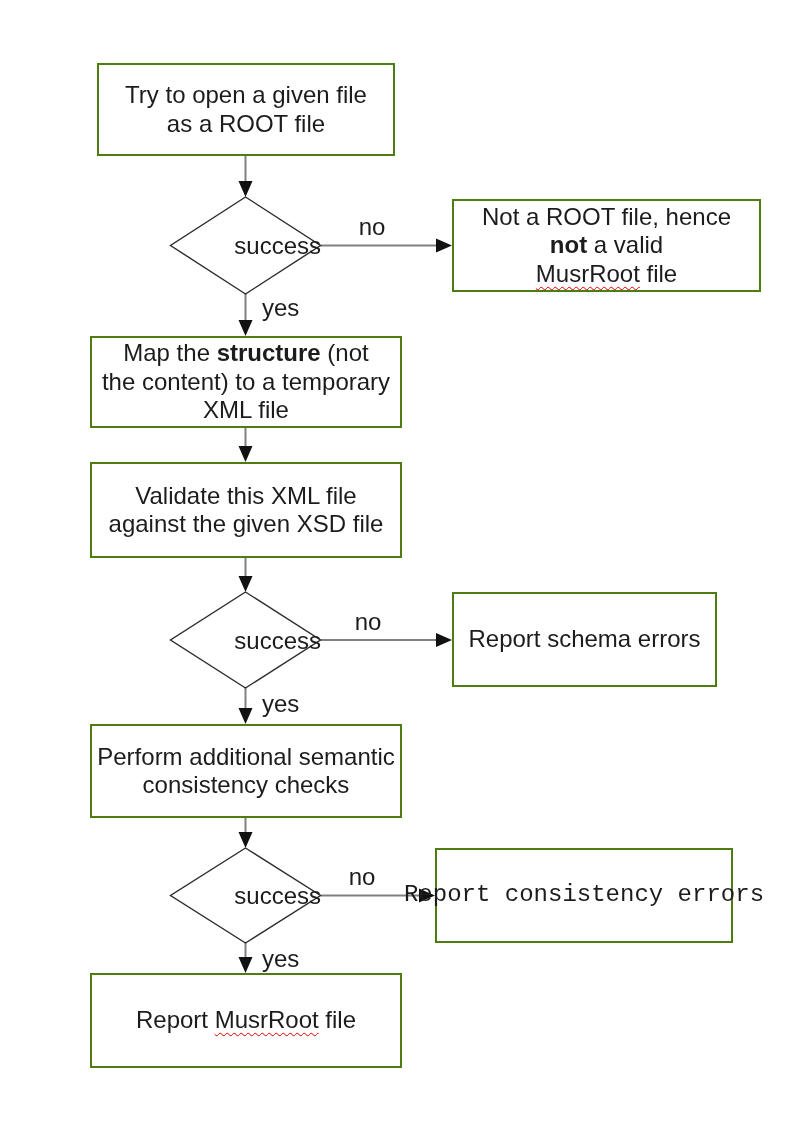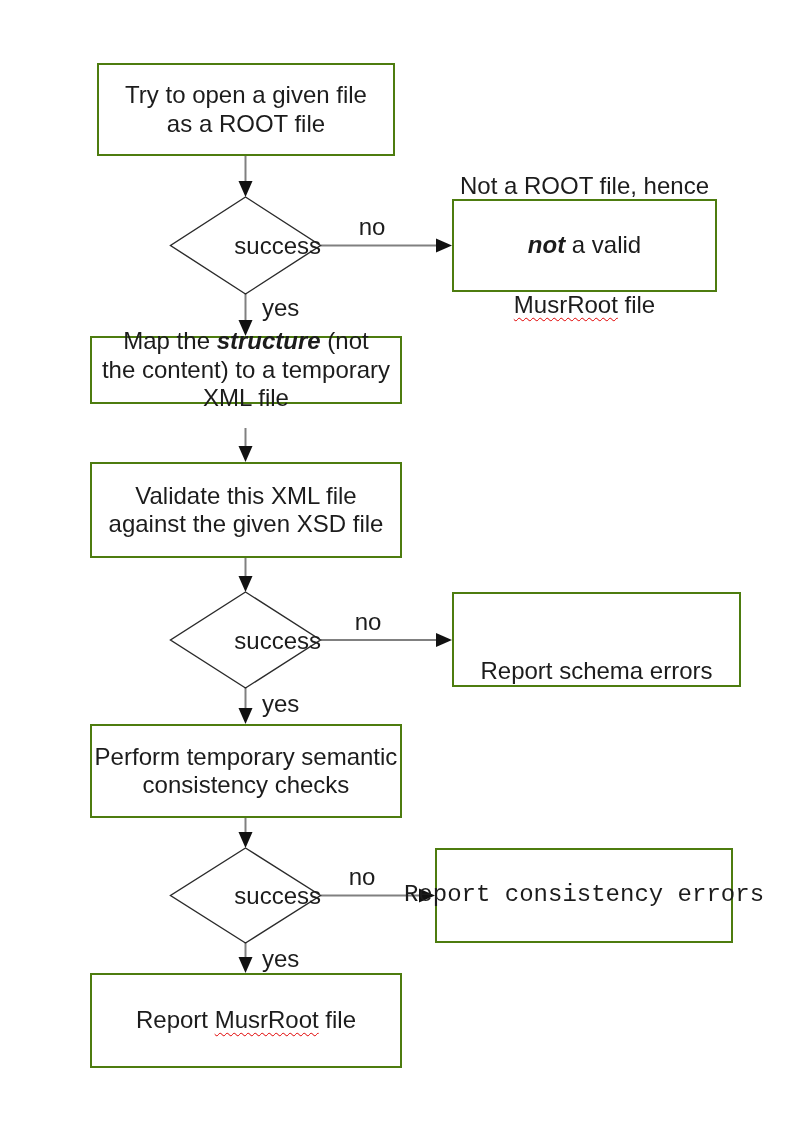"Not a ROOT file, hence" #n-not-root { gap: 31px -> none; width: 265px -> 309px }
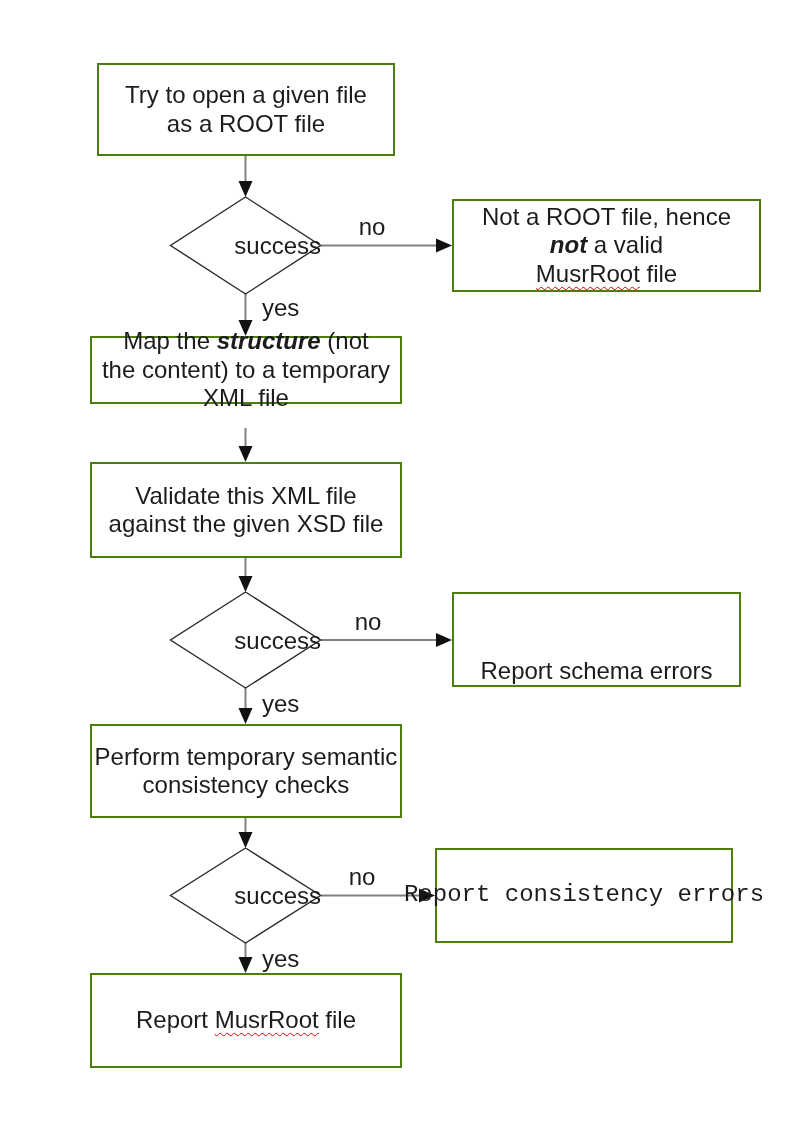"not" .seg-boldital { font-style: italic -> none }
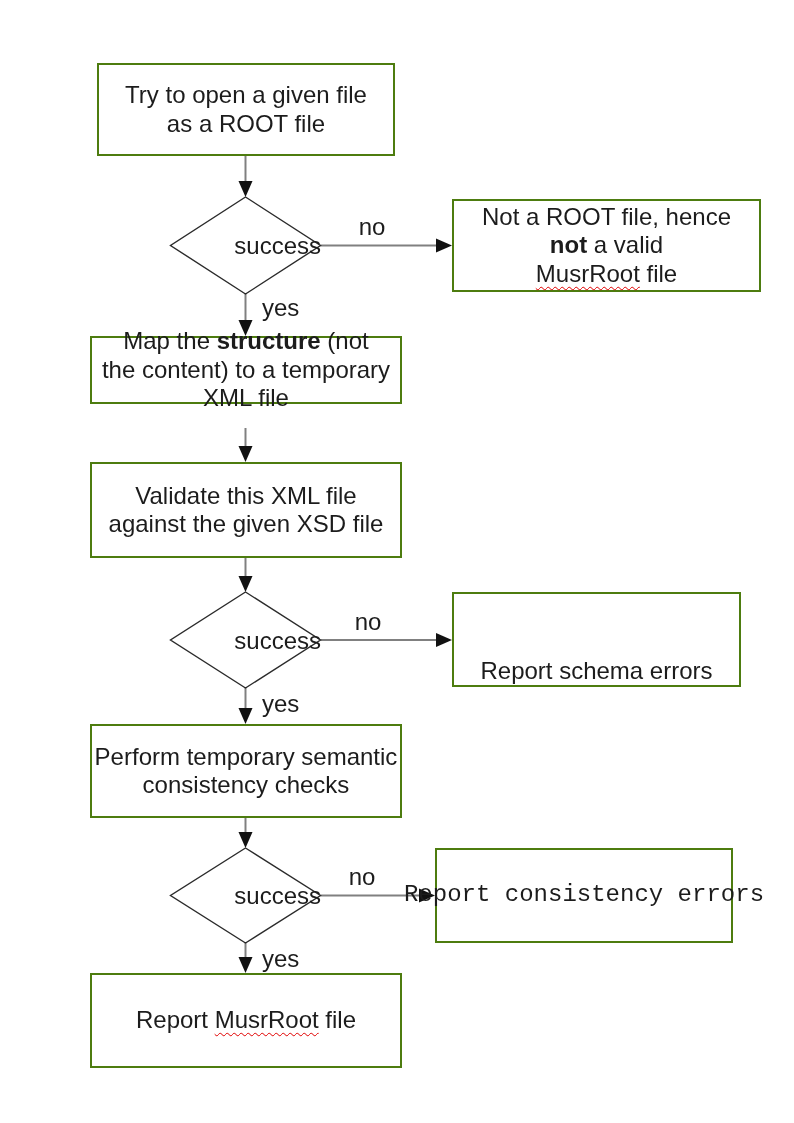"Map the structure (not" #n-map-structure { height: 68px -> 92px }
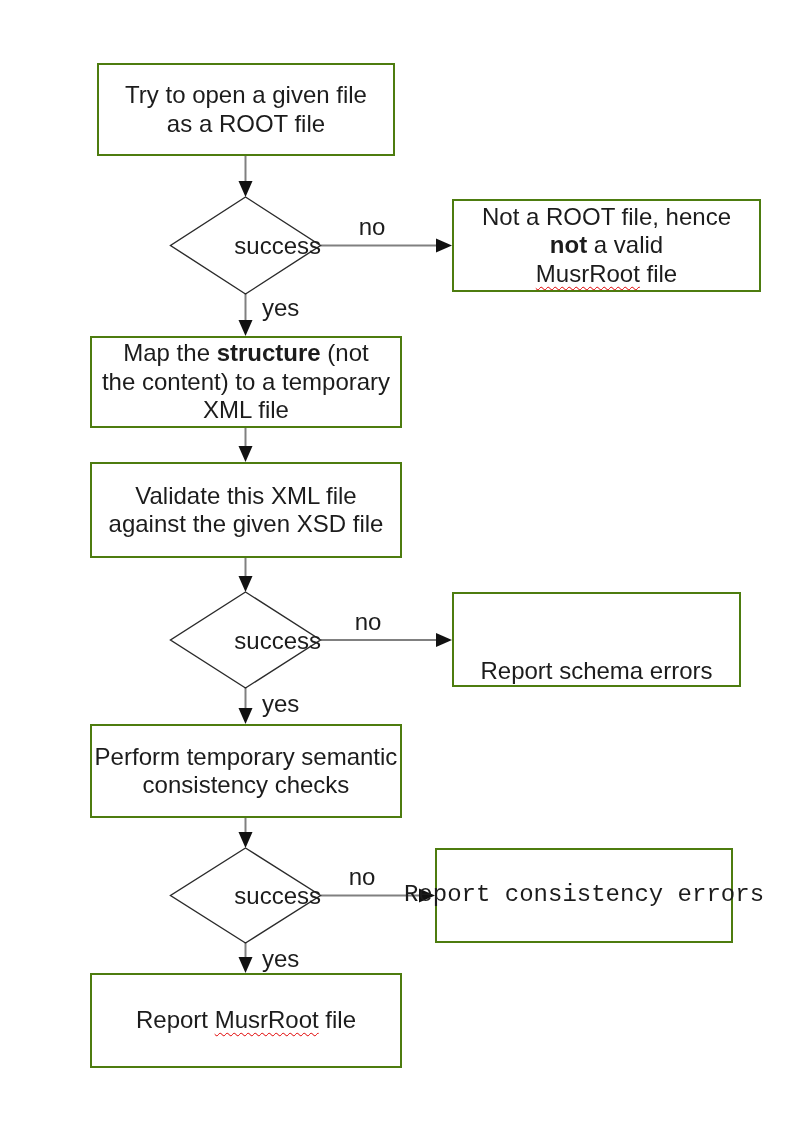"Report schema errors" #n-report-schema { justify-content: flex-end -> none; width: 289px -> 265px }
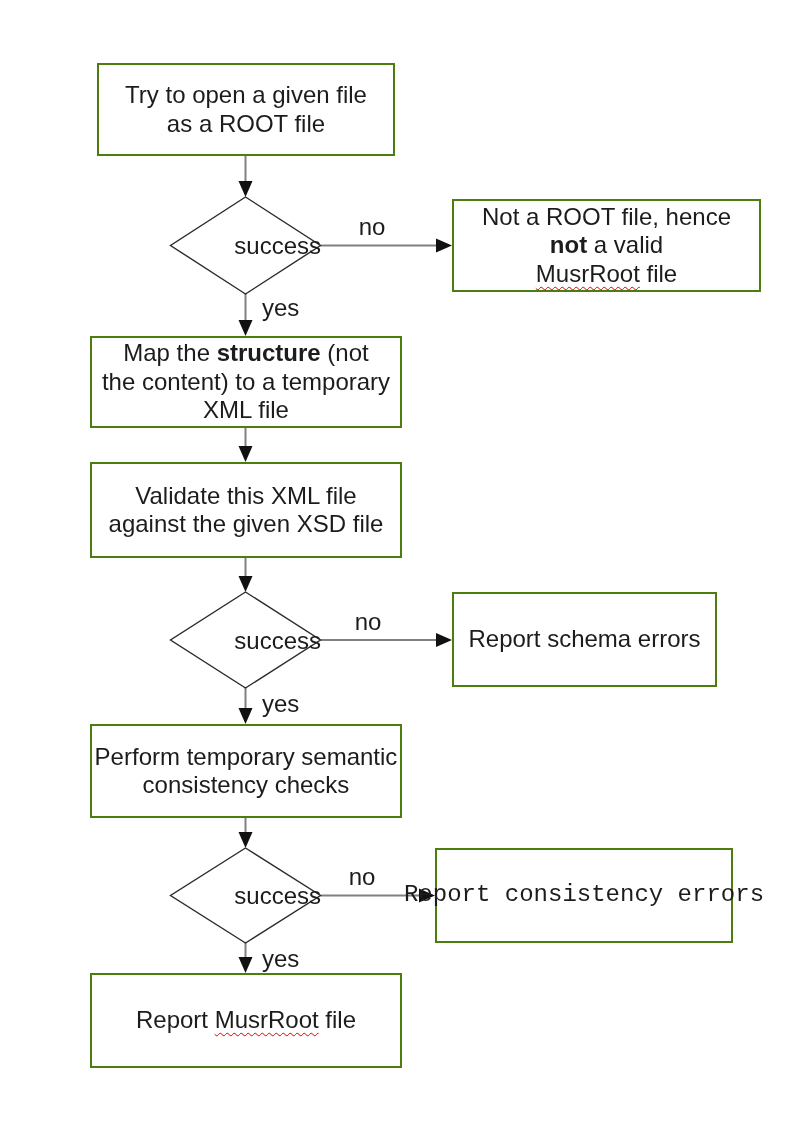"Perform temporary semantic" span { text: temporary -> additional }
